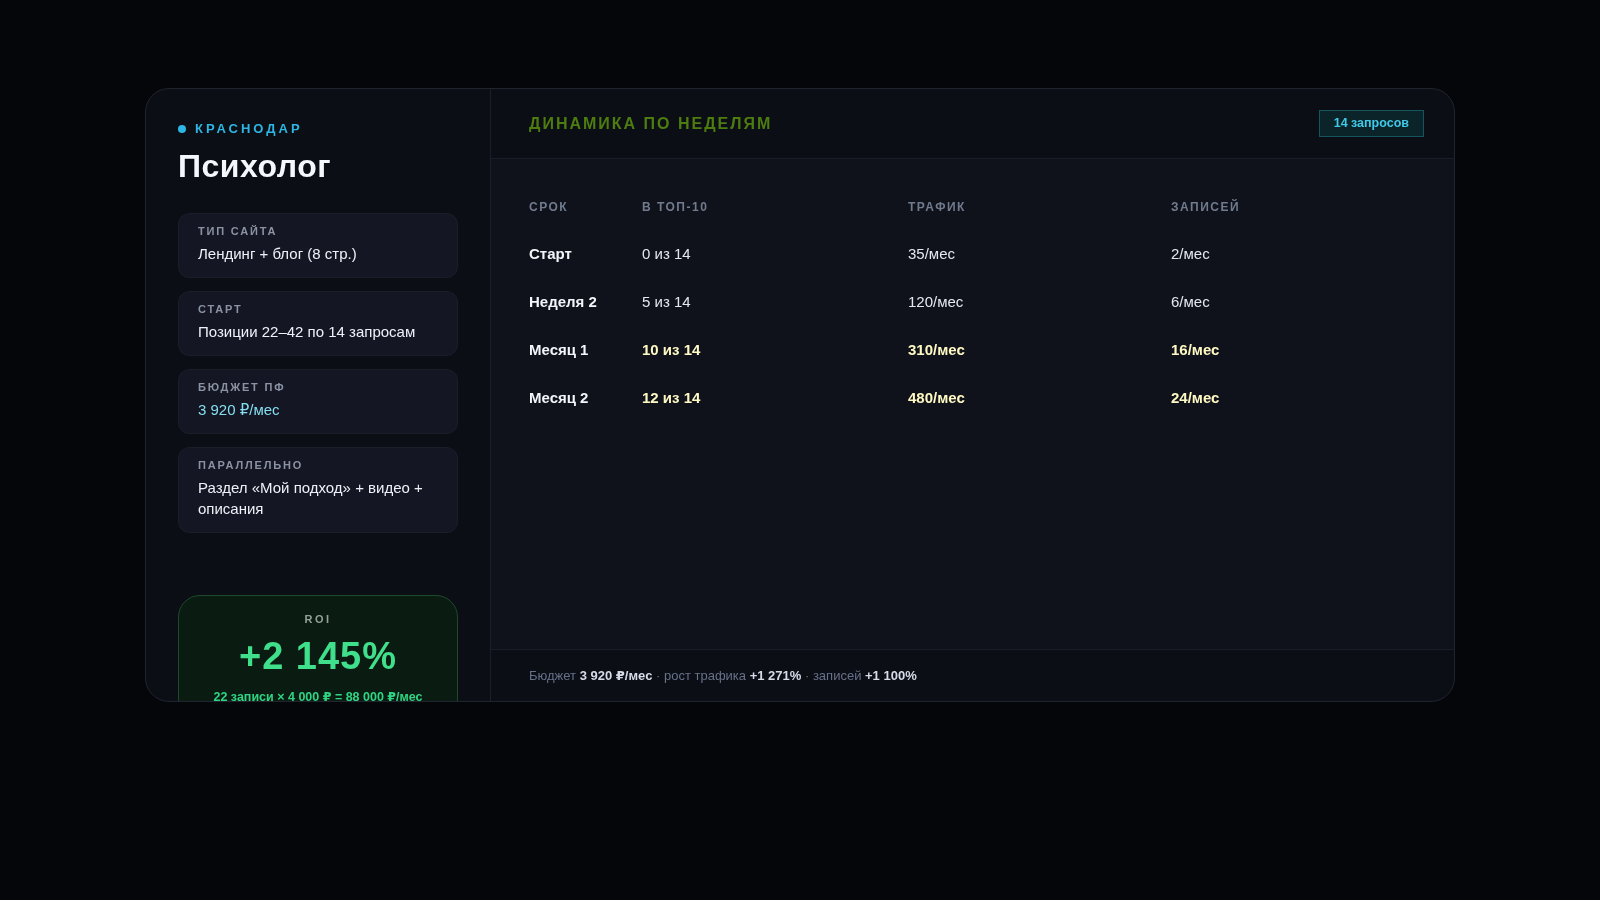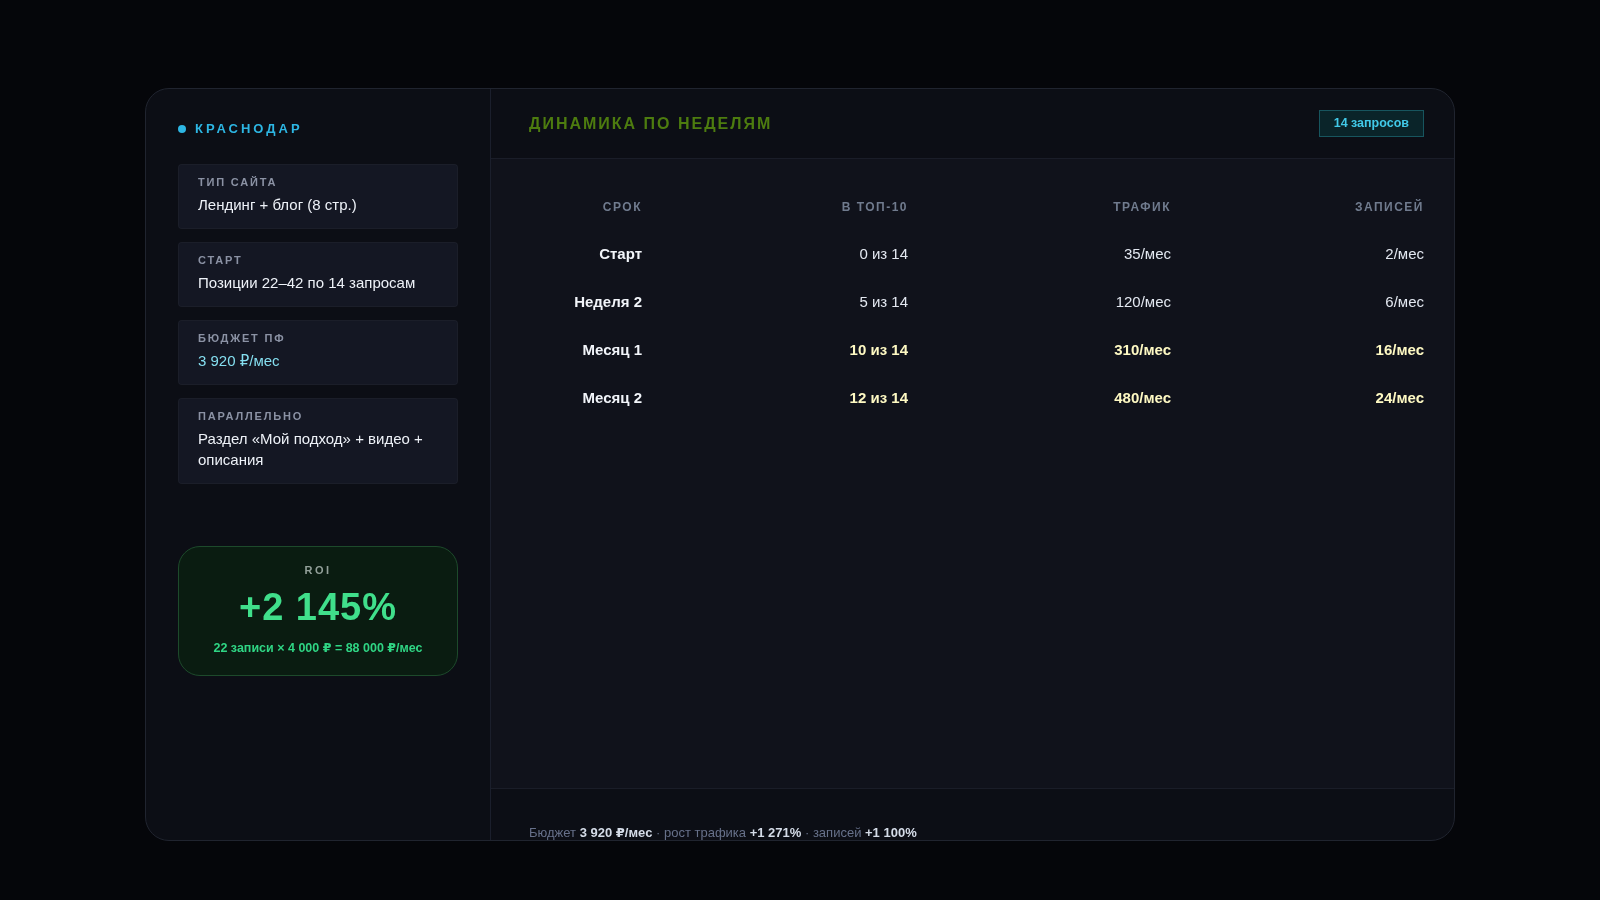"КРАСНОДАР" .panel { height: 753px -> 614px }
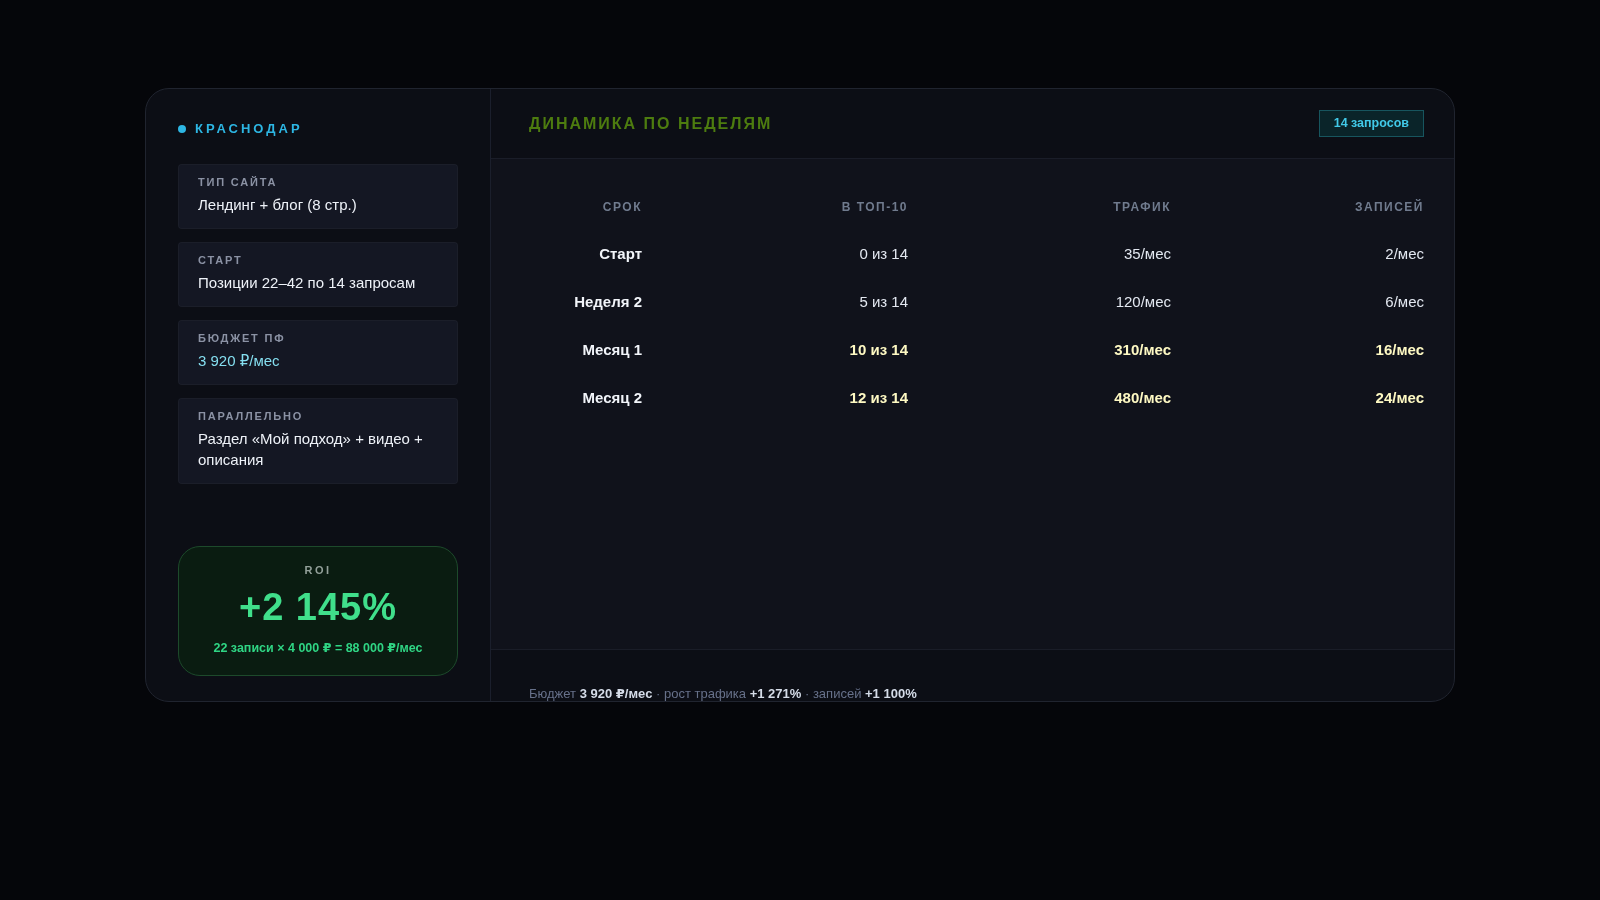"Психолог" div.page-title { html: none -> <div>Психолог</div> }
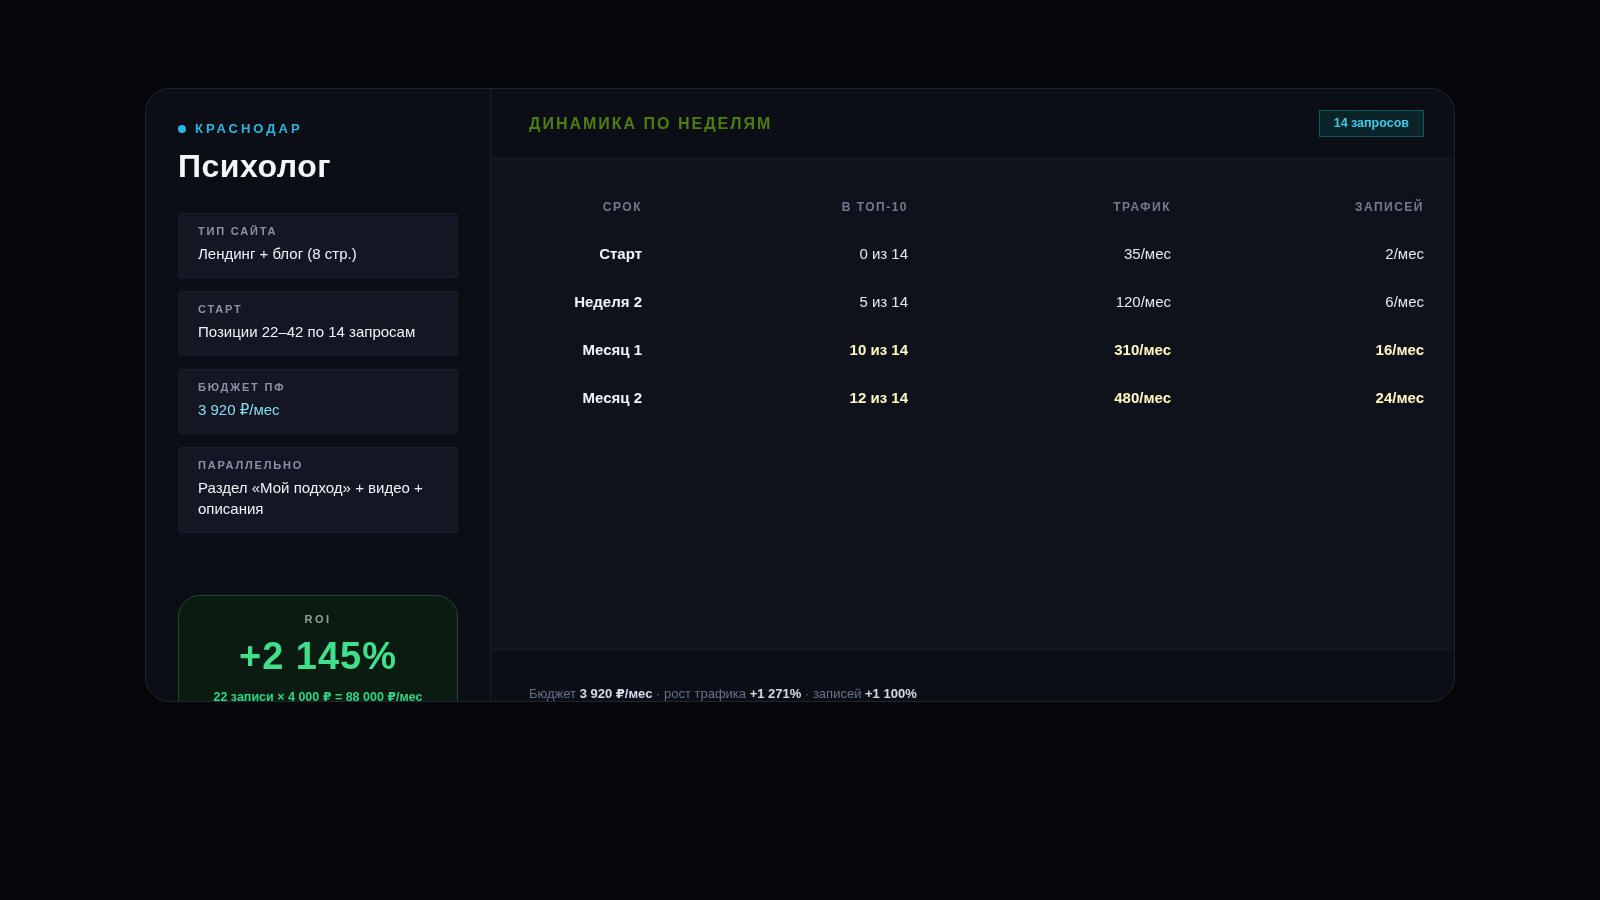"СРОК" .tgrid { text-align: right -> none }
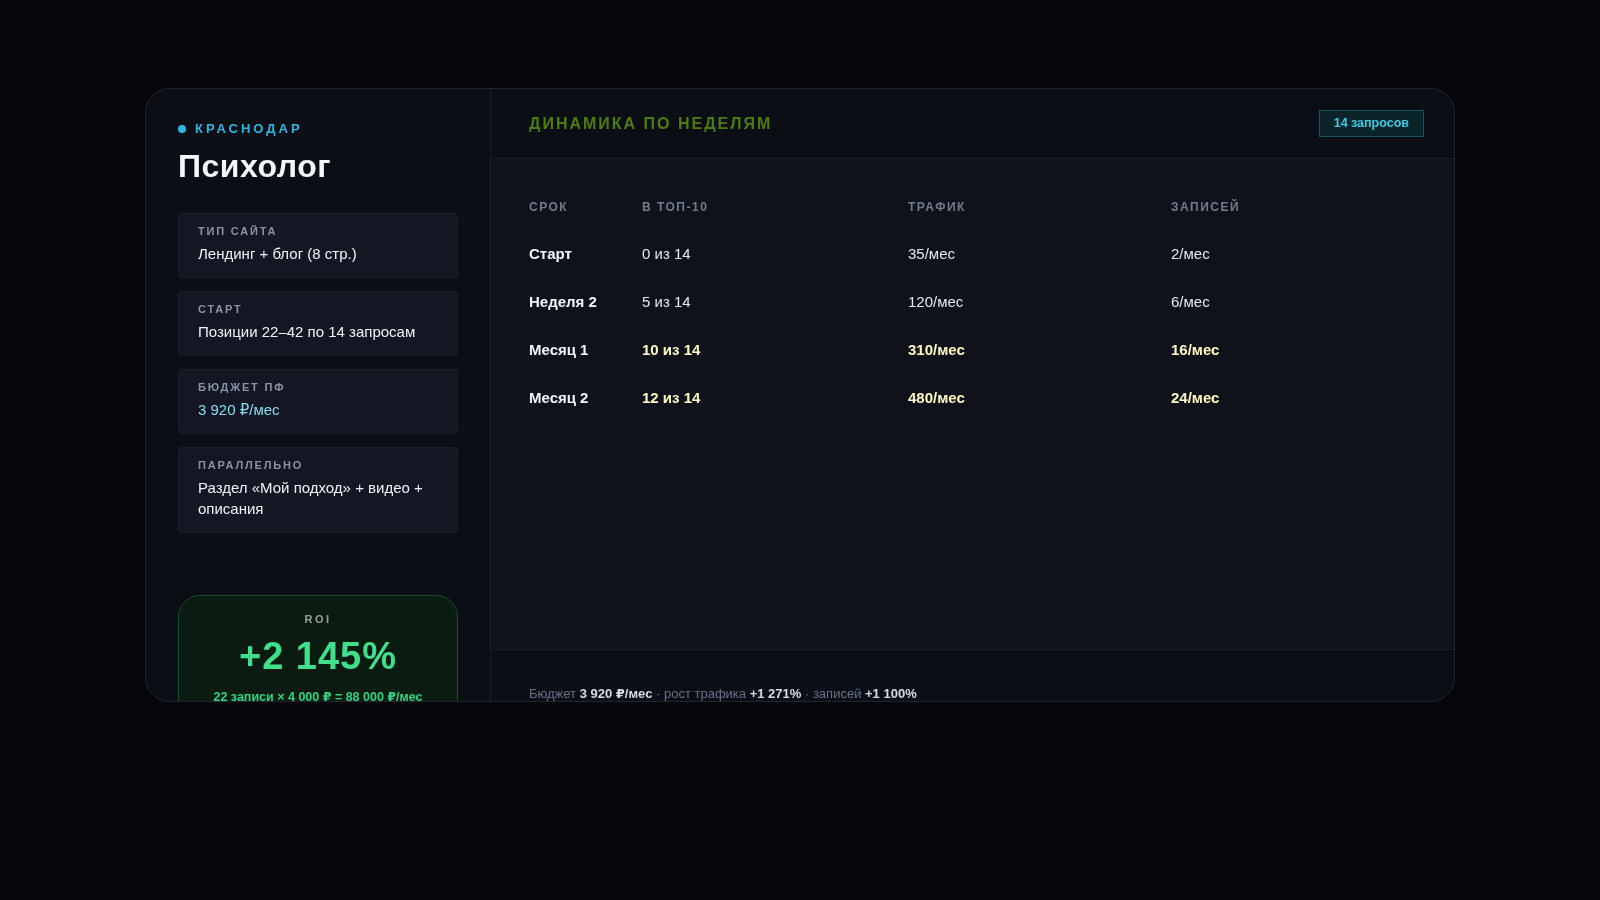"ТИП САЙТА" .info-card { border-radius: 4px -> 12px }
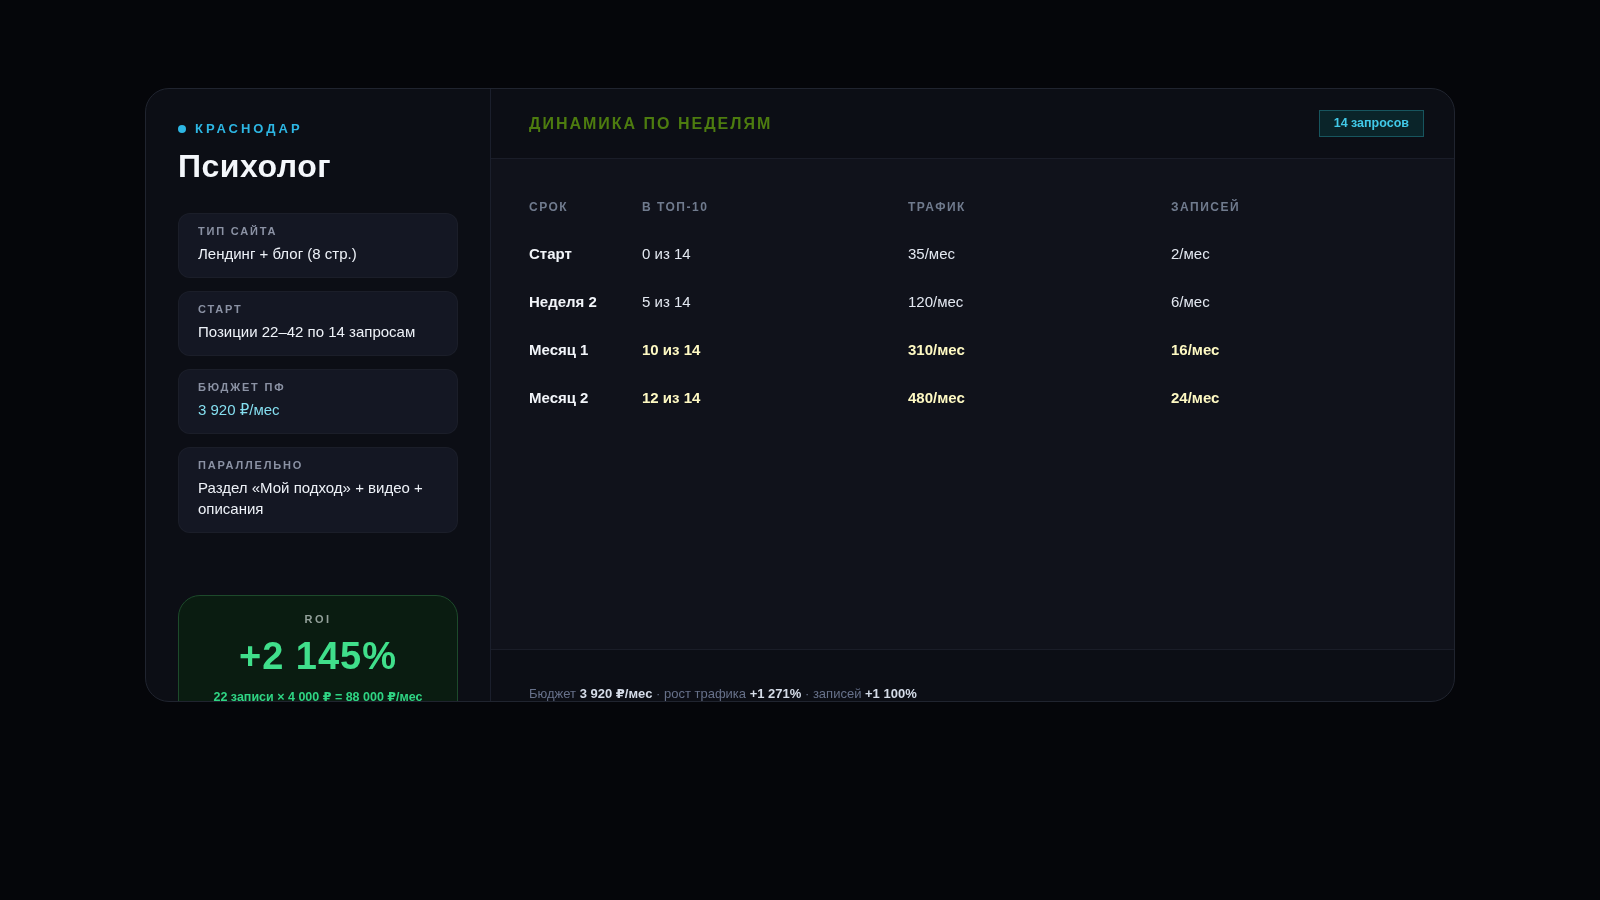"Бюджет" .main-footer { align-items: flex-end -> center }
